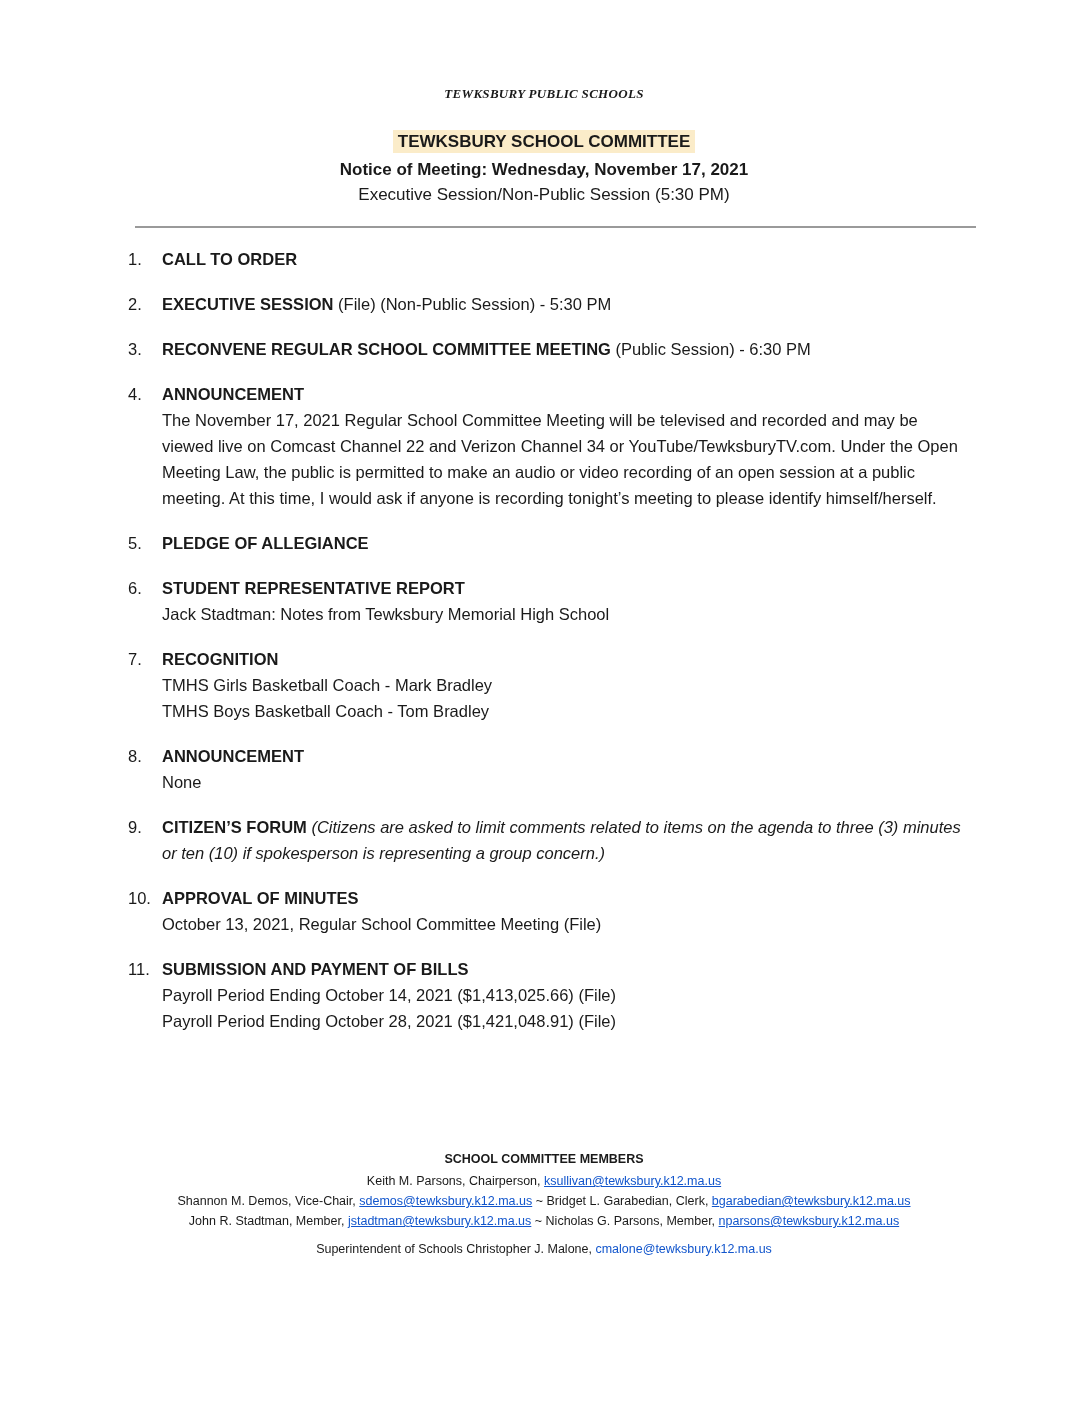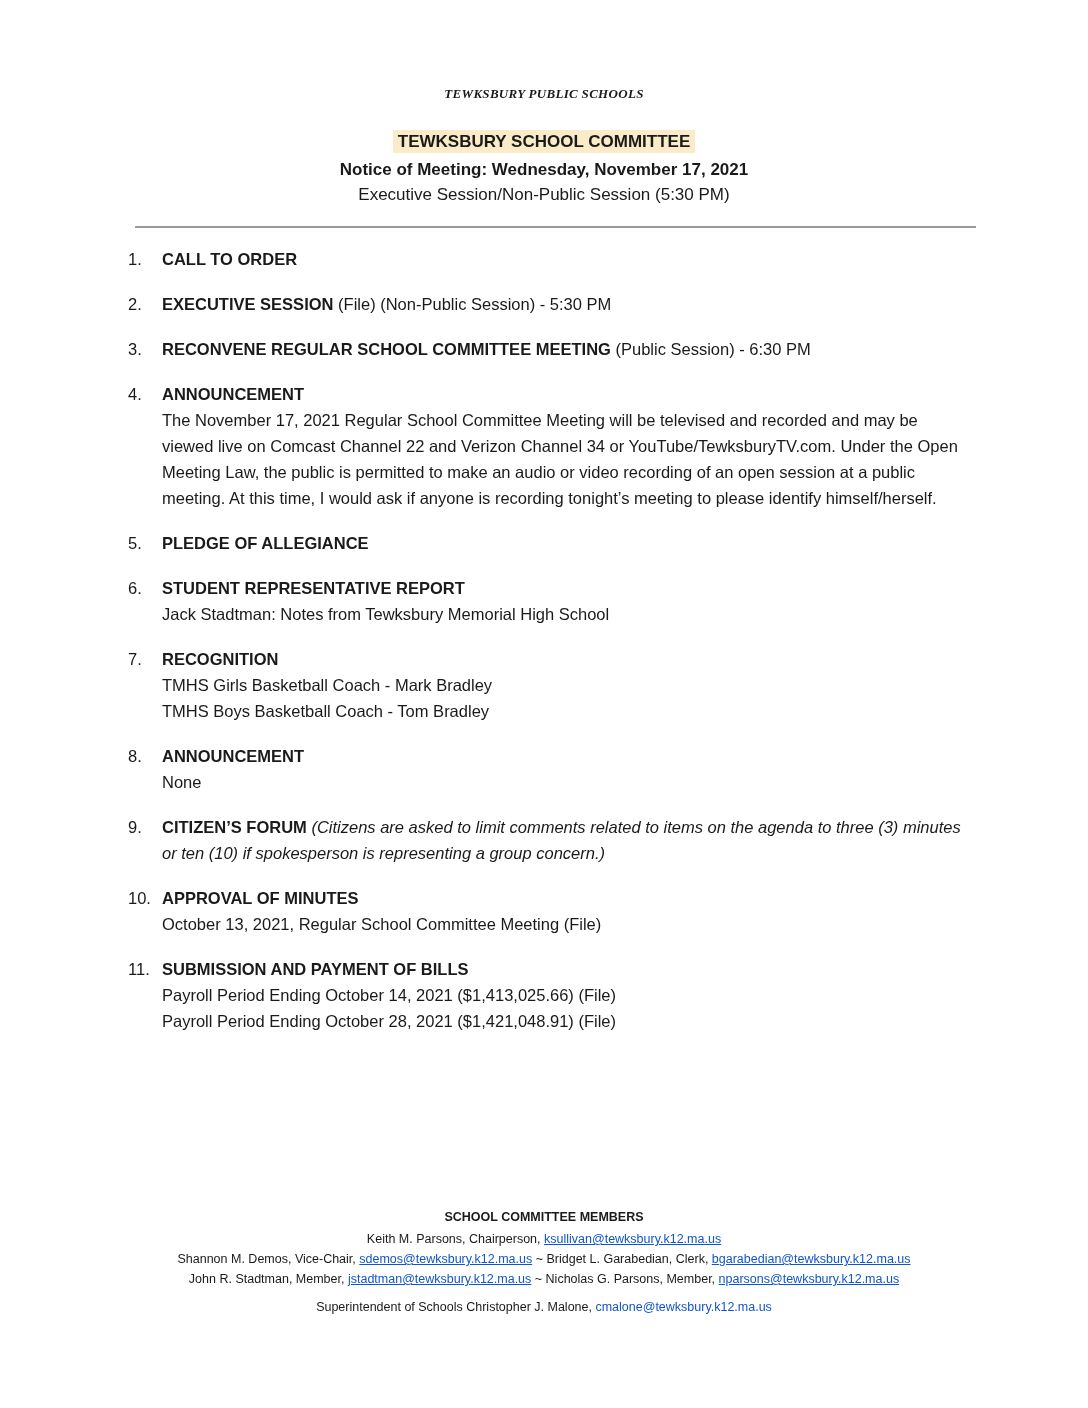"SCHOOL COMMITTEE MEMBERS" .doc-footer { top: 1207px -> 1149px }
